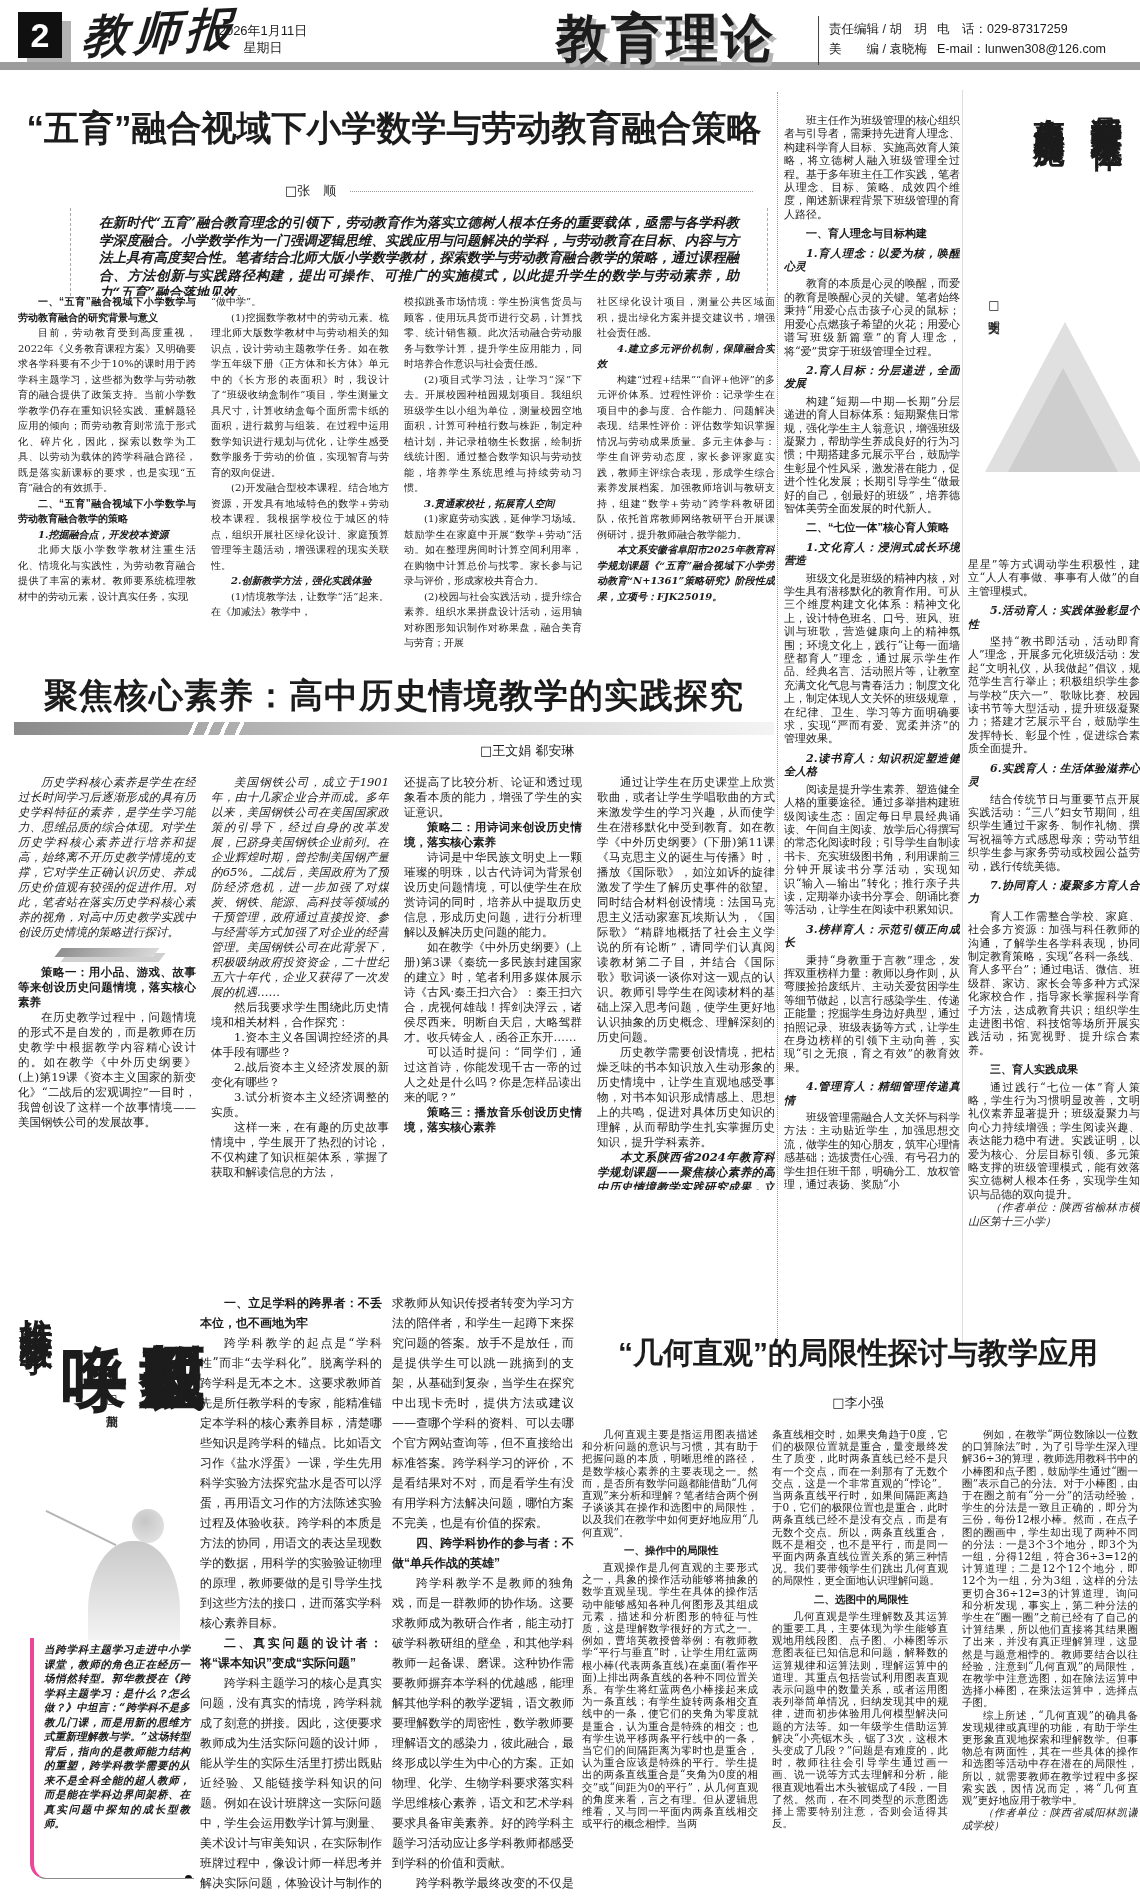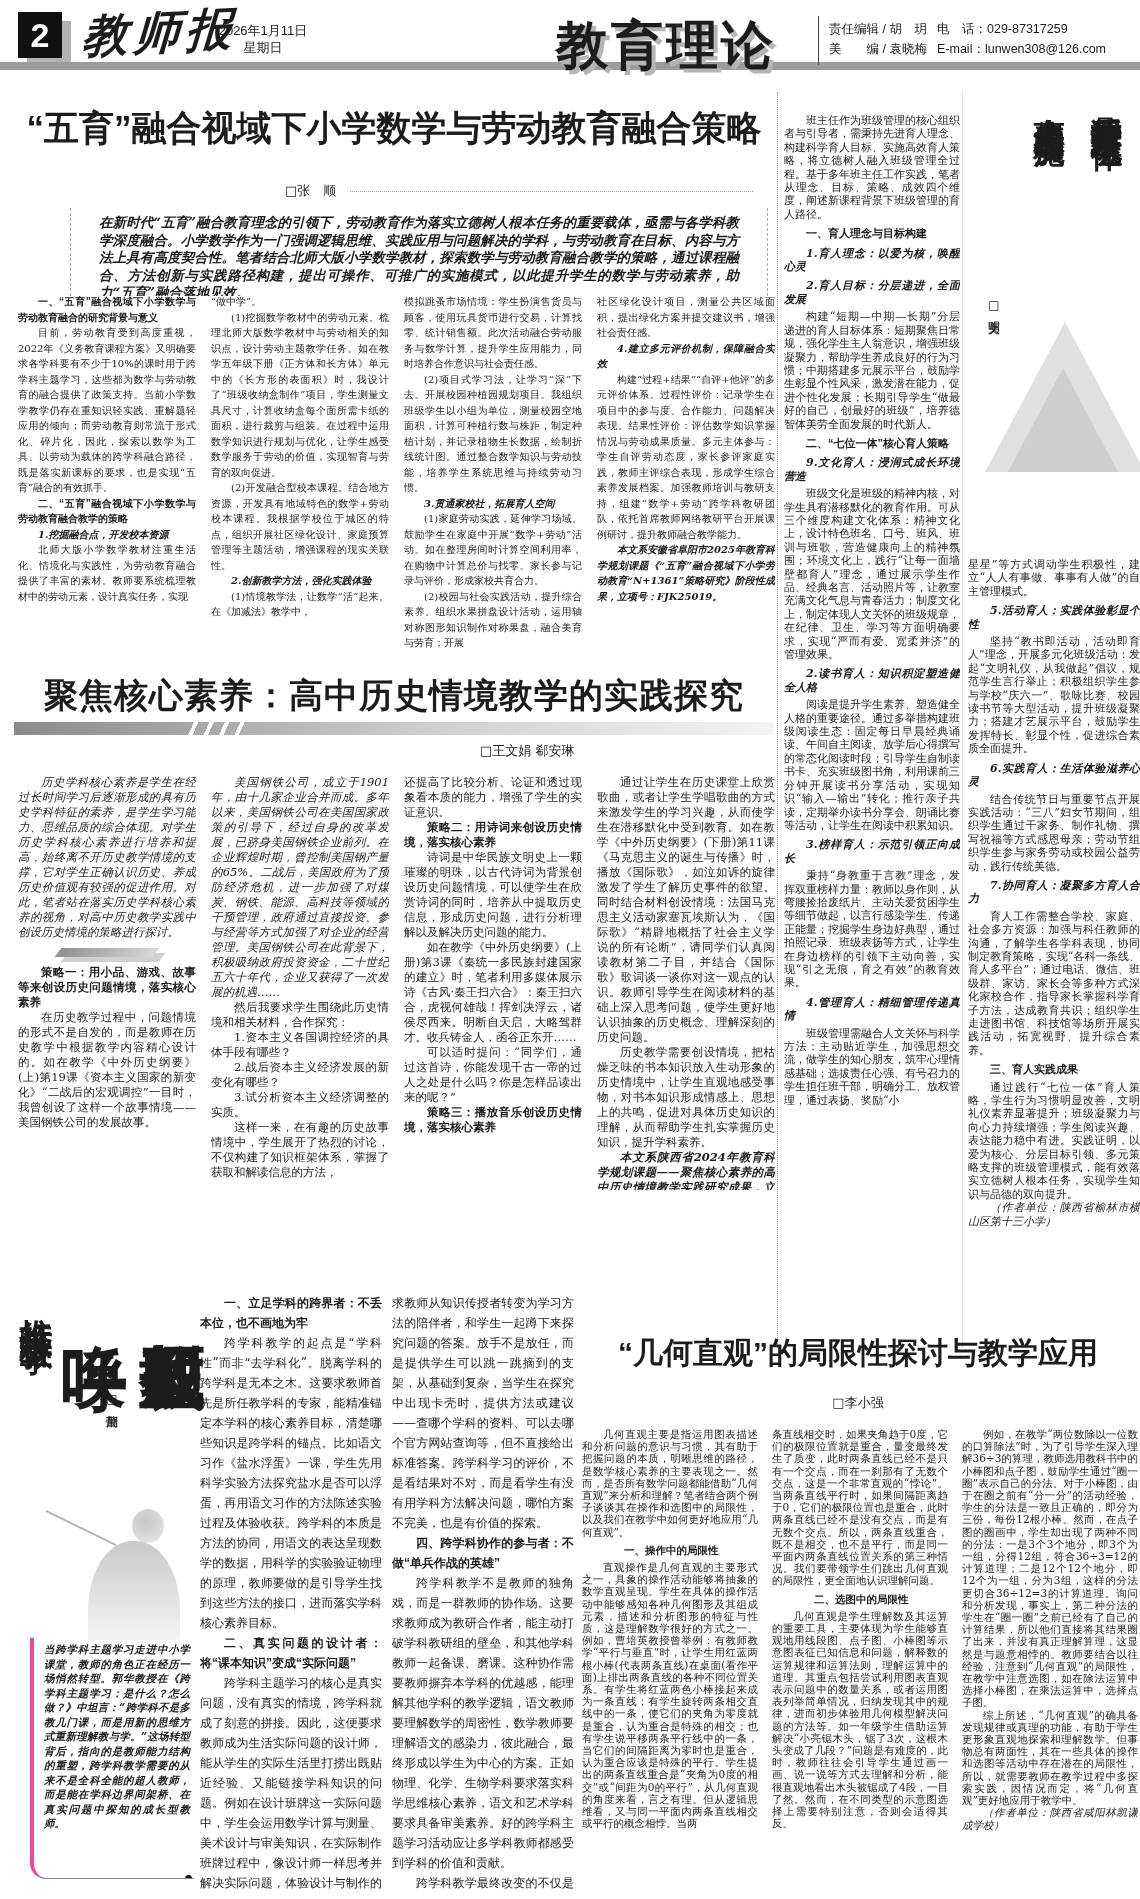"教育理论" .section-title { top: 15px -> 8px }
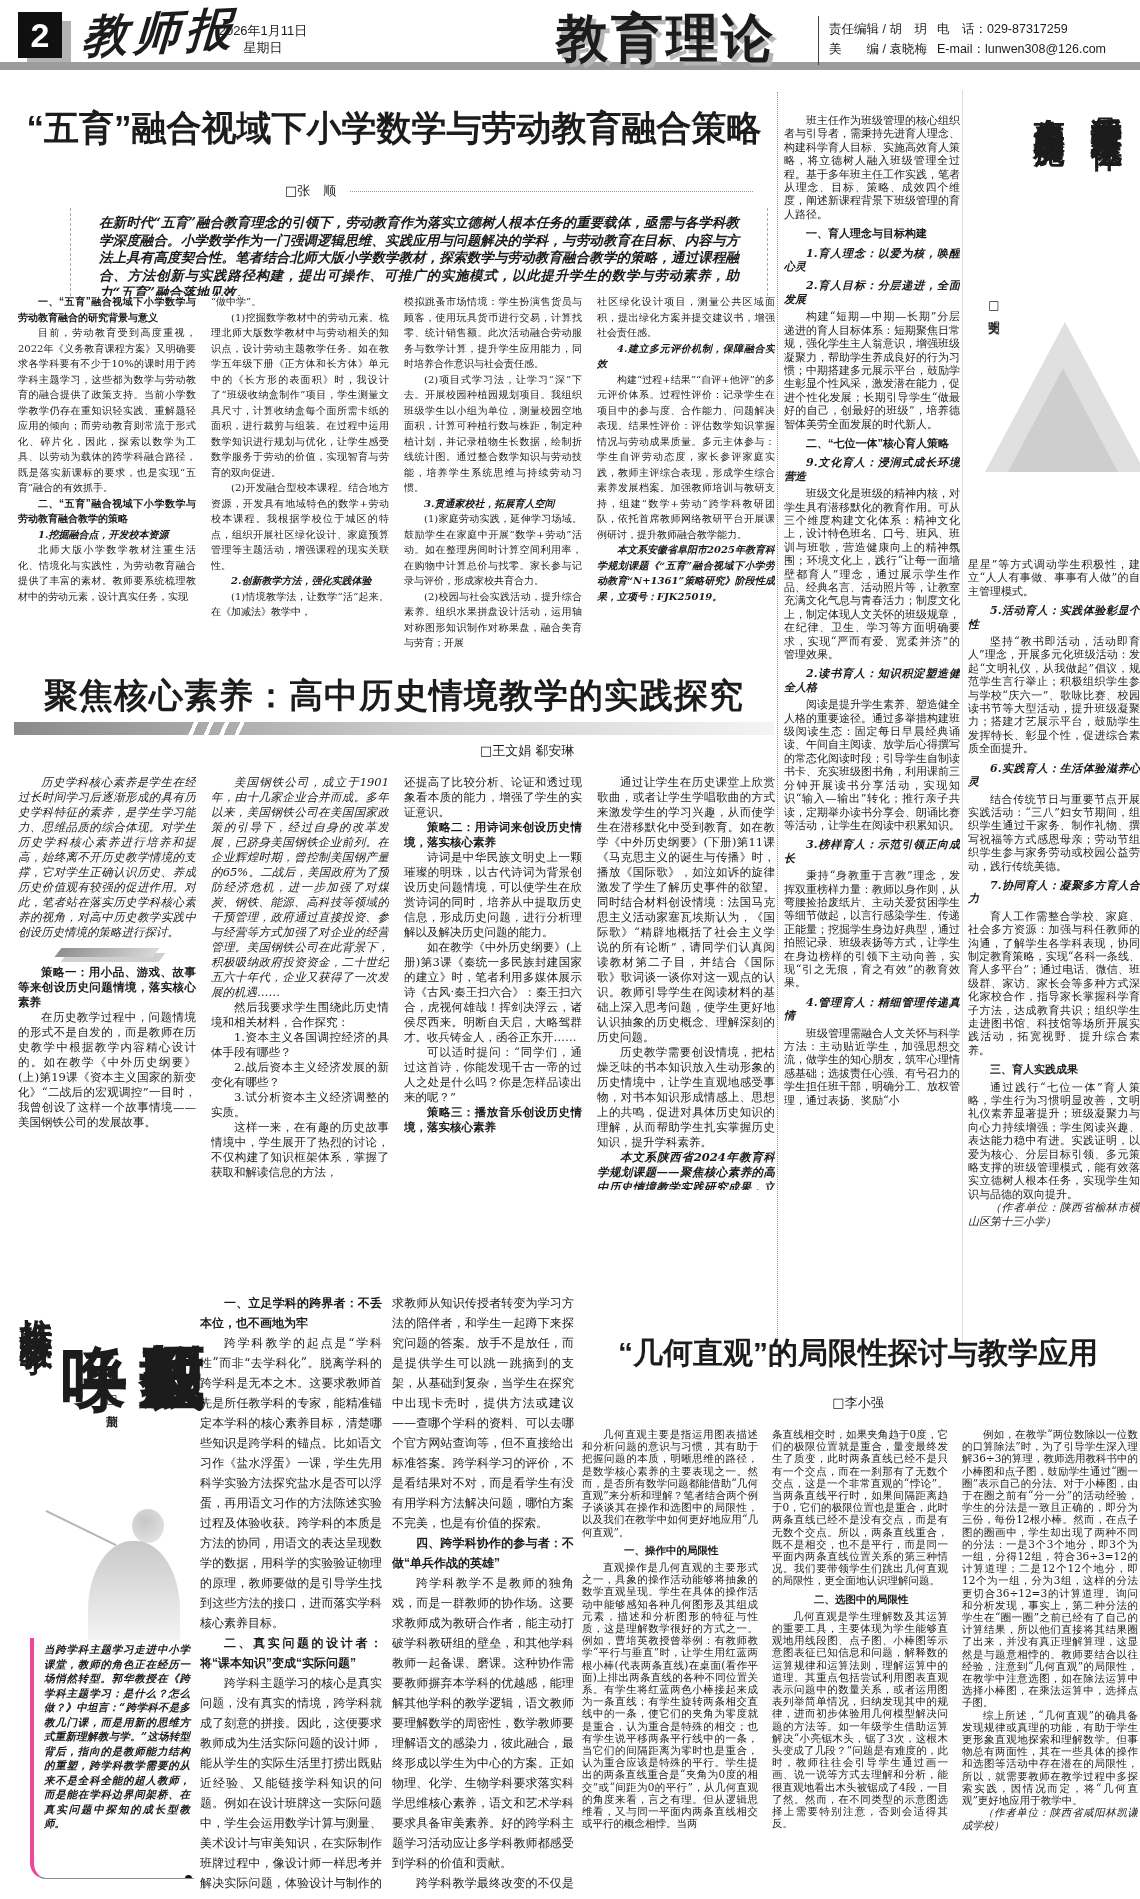"教育的本质是心灵的唤醒，而爱的教育是唤醒心灵的关键。笔者始终秉持“用爱心点击孩子" p.p-b { html: none -> <p>教育的本质是心灵的唤醒，而爱的教育是唤醒心灵的关键。笔者始终秉持“用爱心点击孩子心灵的鼠标；用爱心点燃孩子希望的火花；用爱心谱写班级新篇章”的育人理念，将“爱”贯穿于班级管理全过程。</p> }
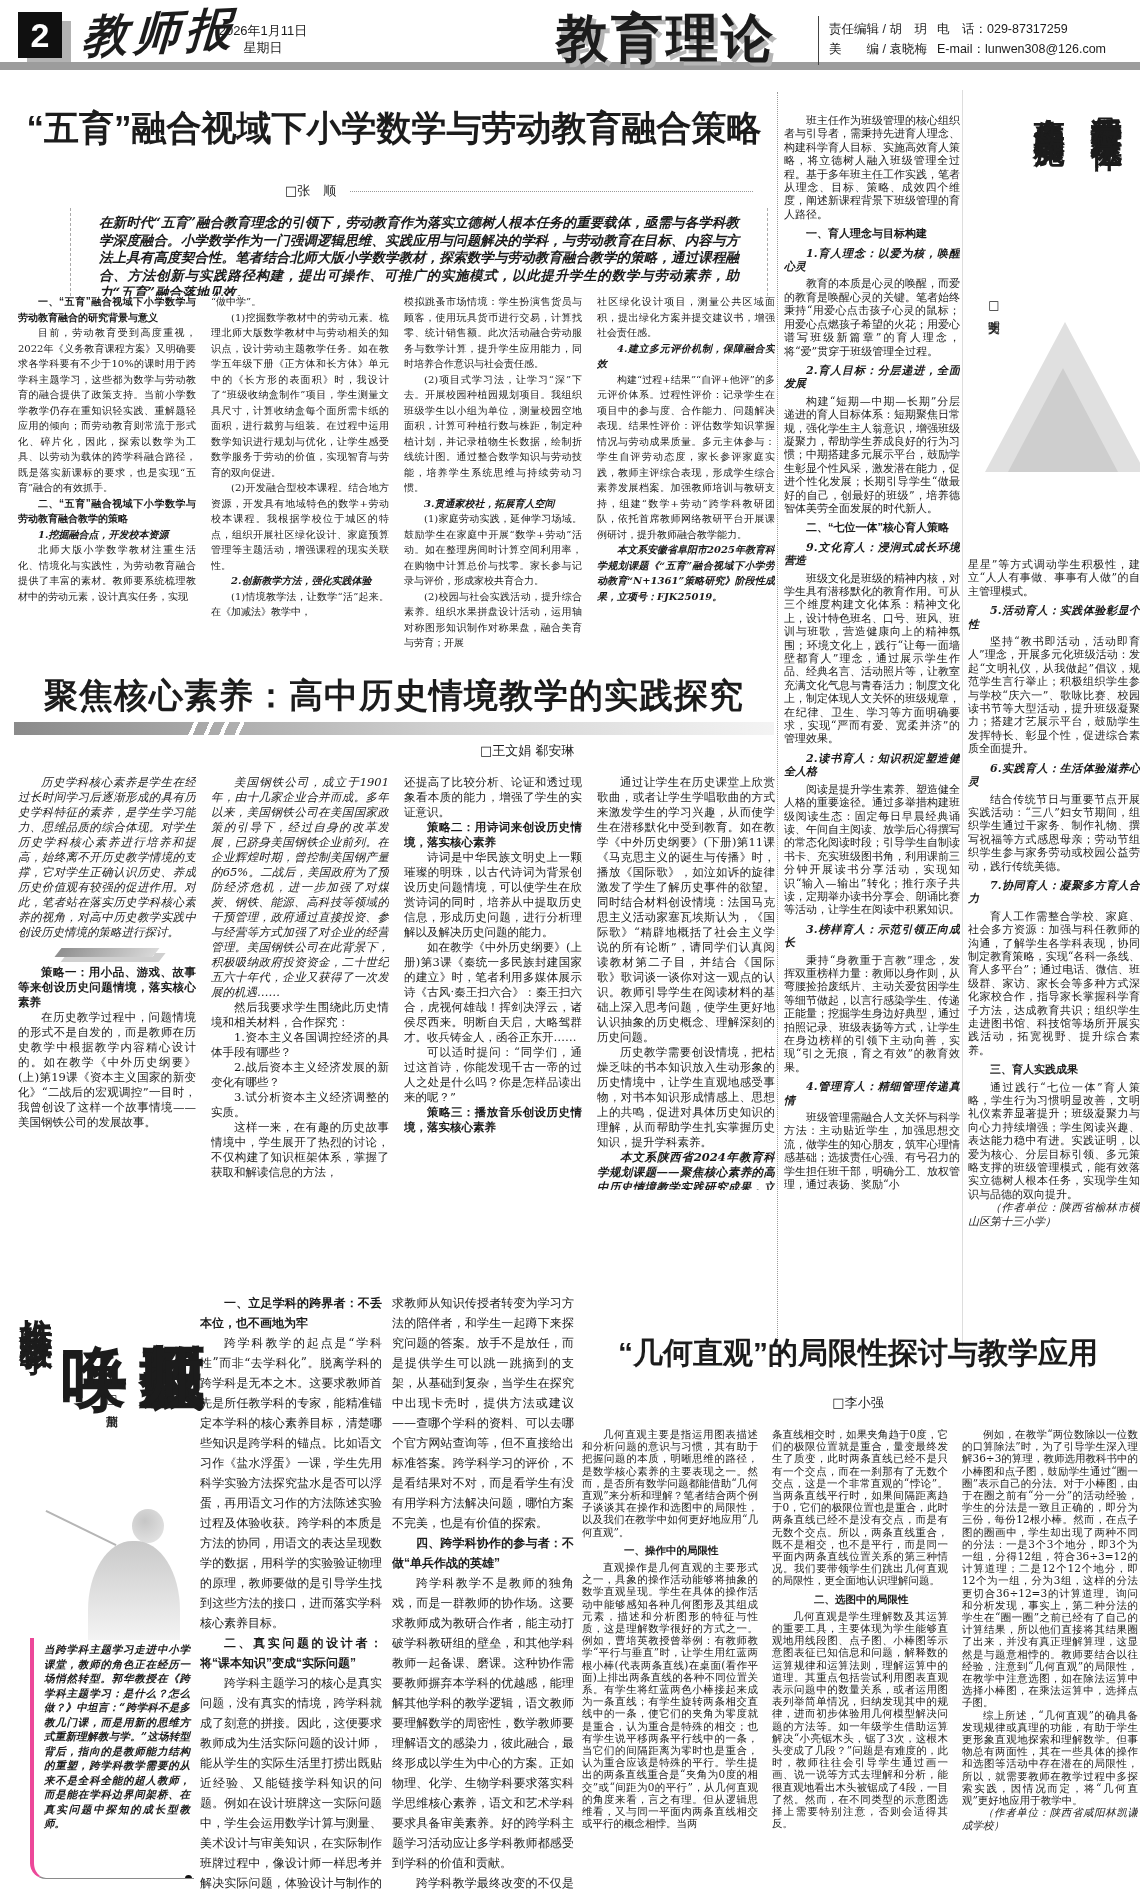"9.文化育人：浸润式成长环境营造" p.p-k { text: 9 -> 1 }
